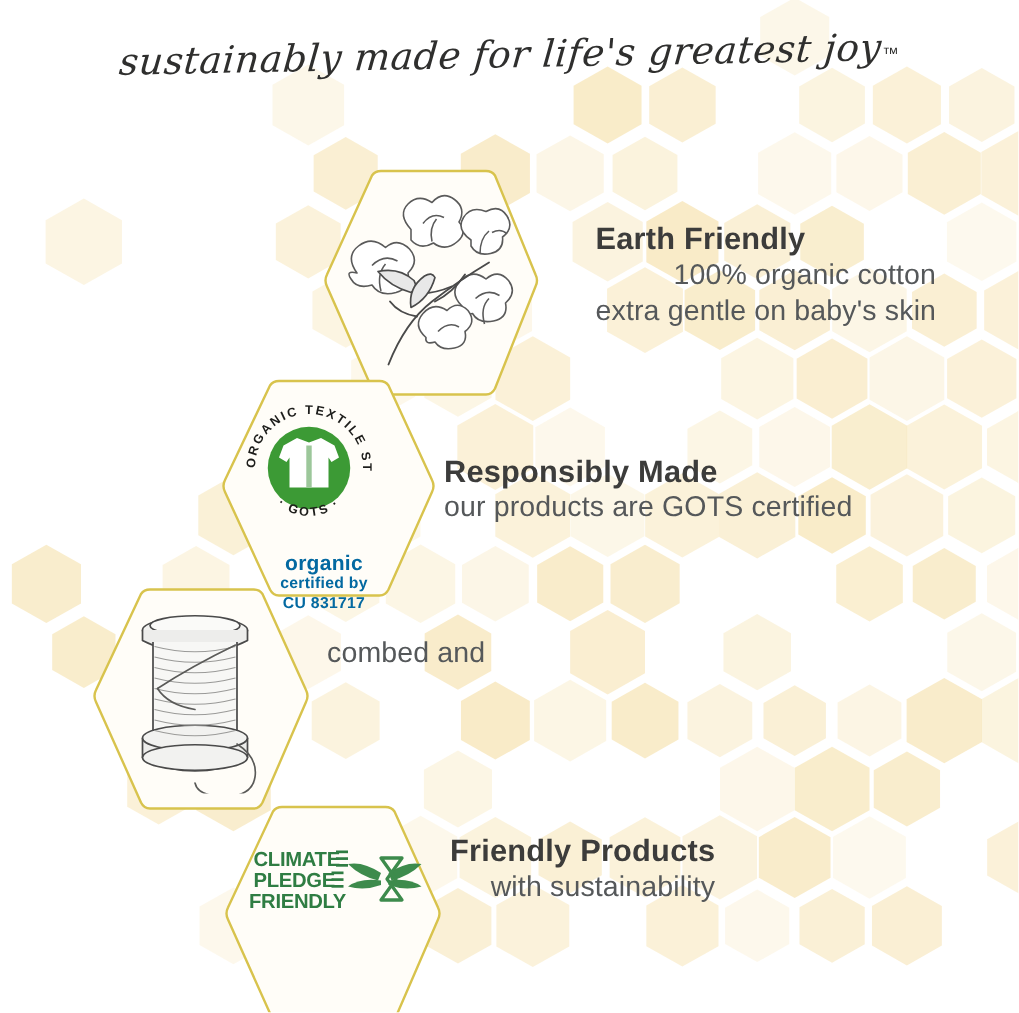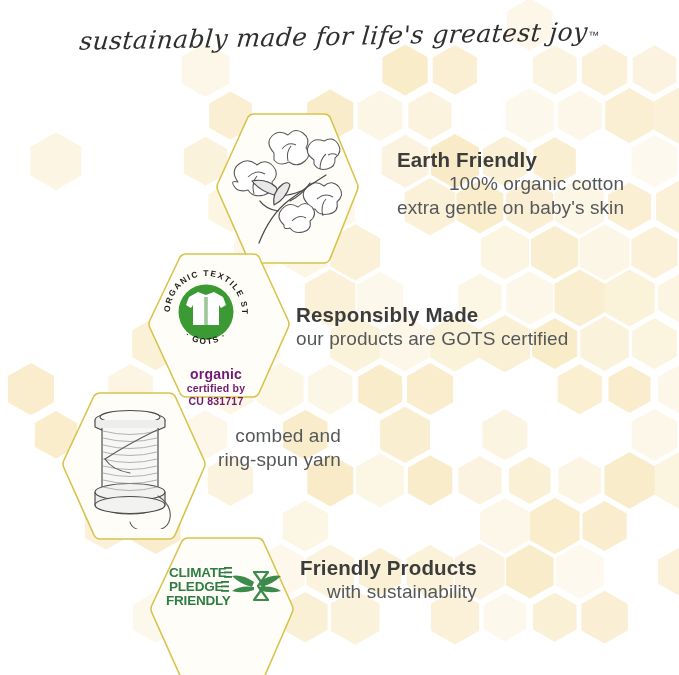"organic" .gots-label { color: #701a75 -> #0369a1 }
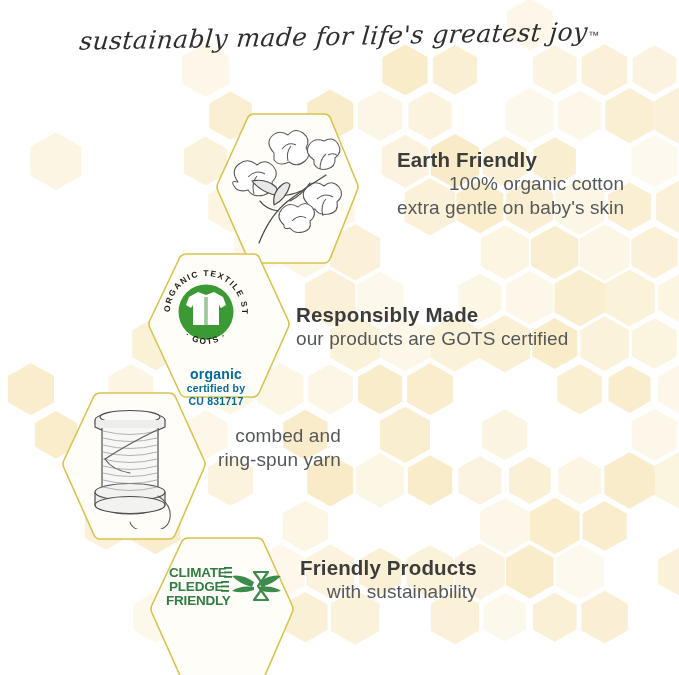"ring-spun yarn" div.sub { html: <div>ring-spun yarn</div> -> none }
